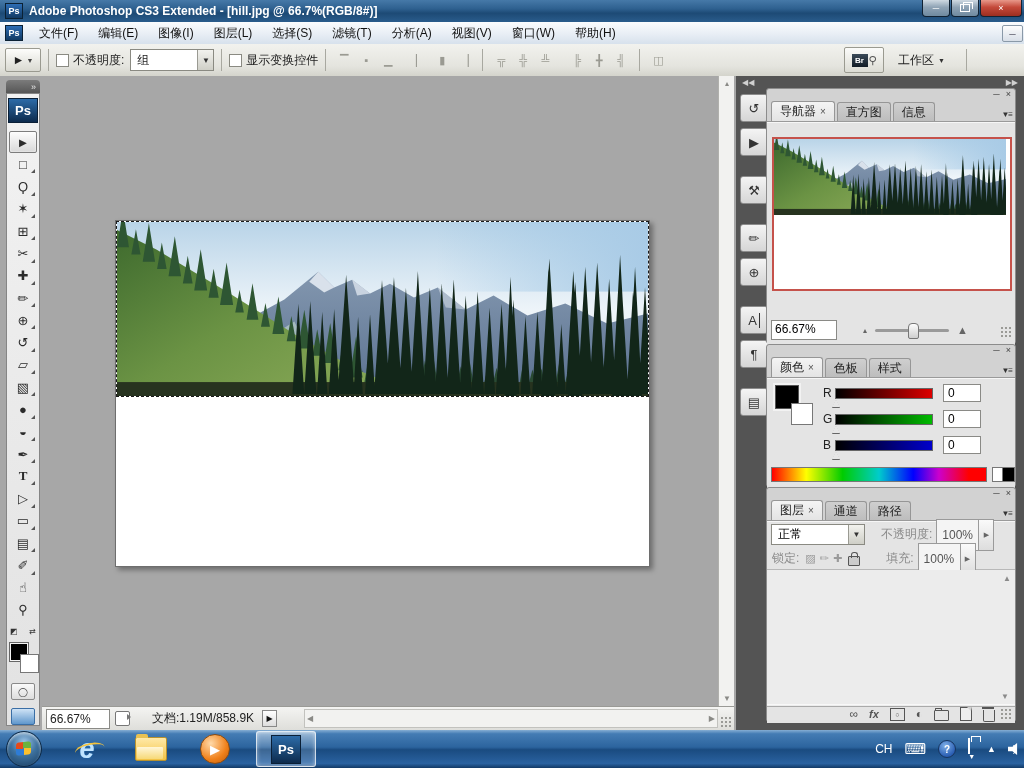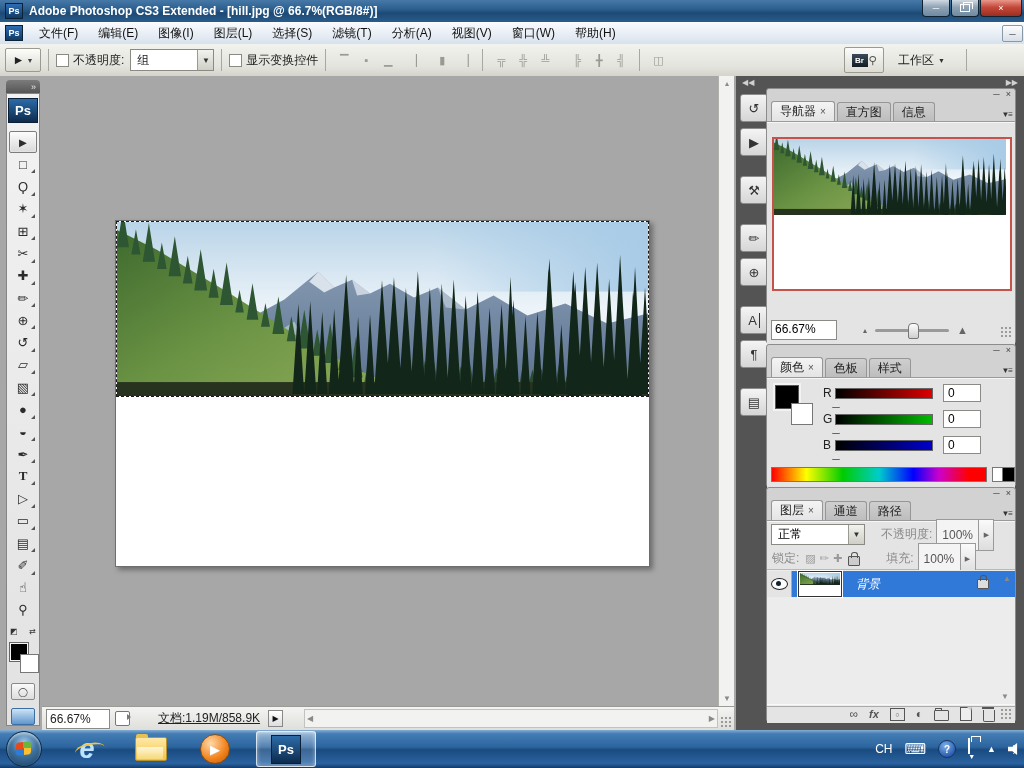"背景" div.layerrow { html: <div> <div> <span></span> </div> <div> <svg> <use></use> </svg> </div> <span>背景</span> <span></span> </div> -> none }
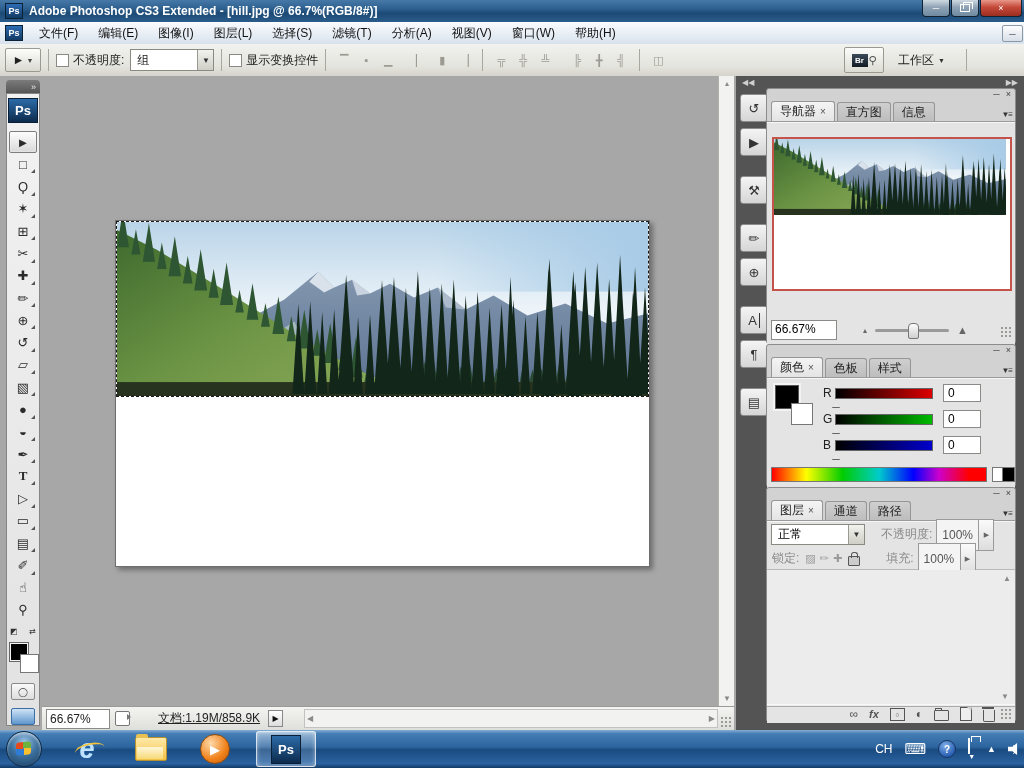"文档:1.19M/858.9K" .docinfo { margin-left: 28px -> 22px; text-decoration: underline -> none }
